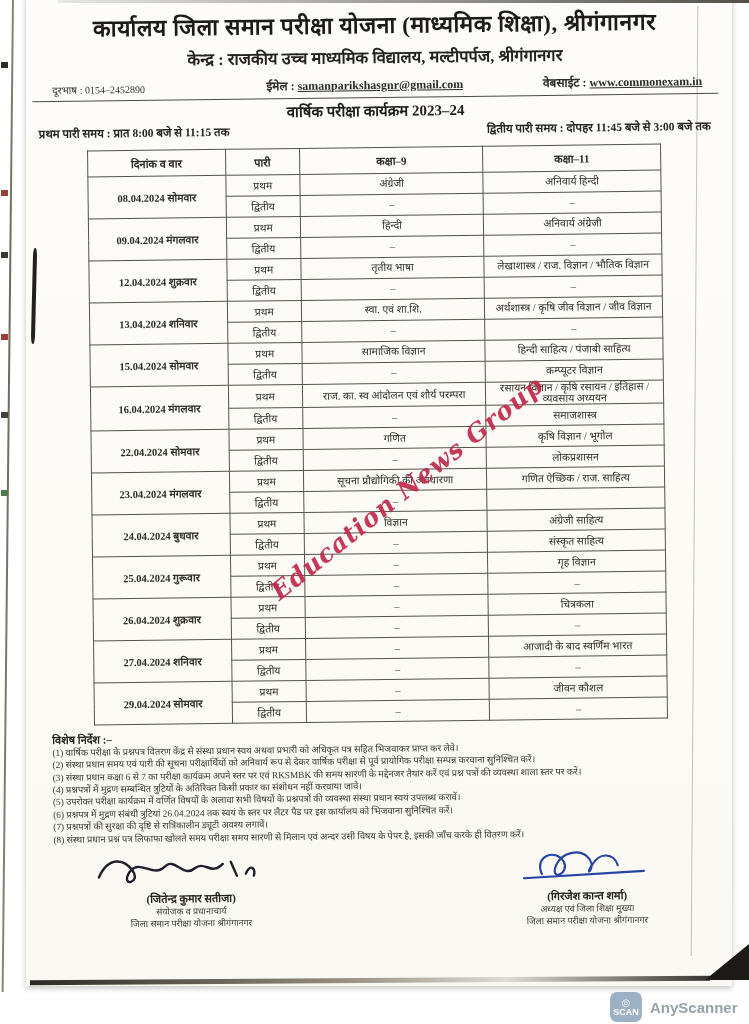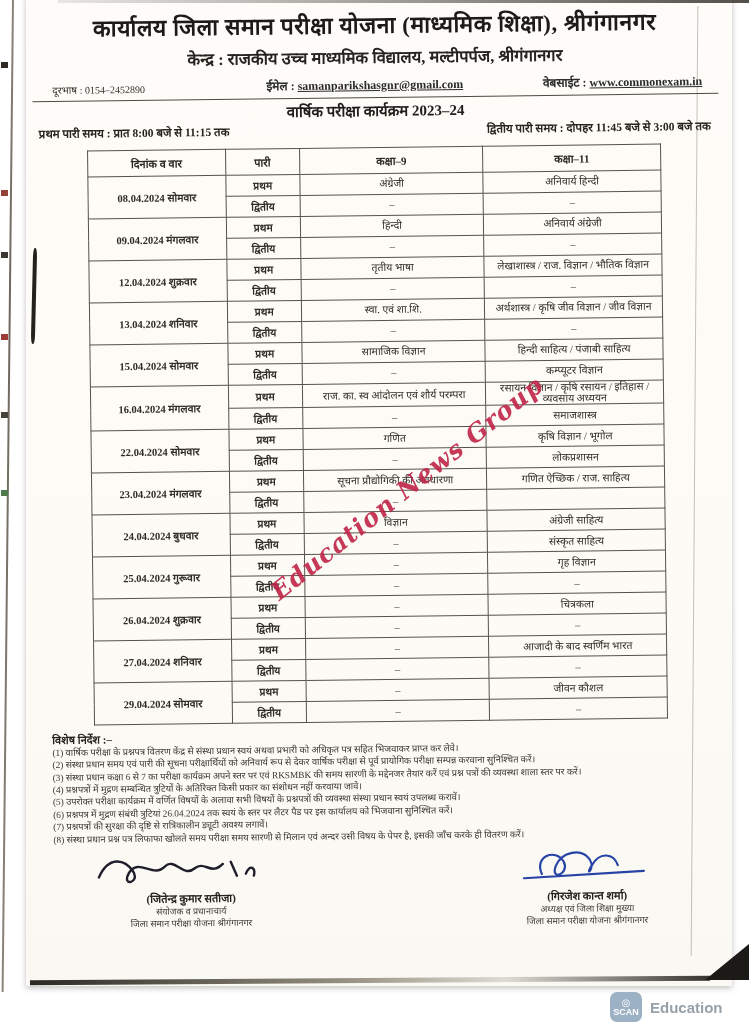"प्रथम" .shift-cell { font-weight: bold -> none }
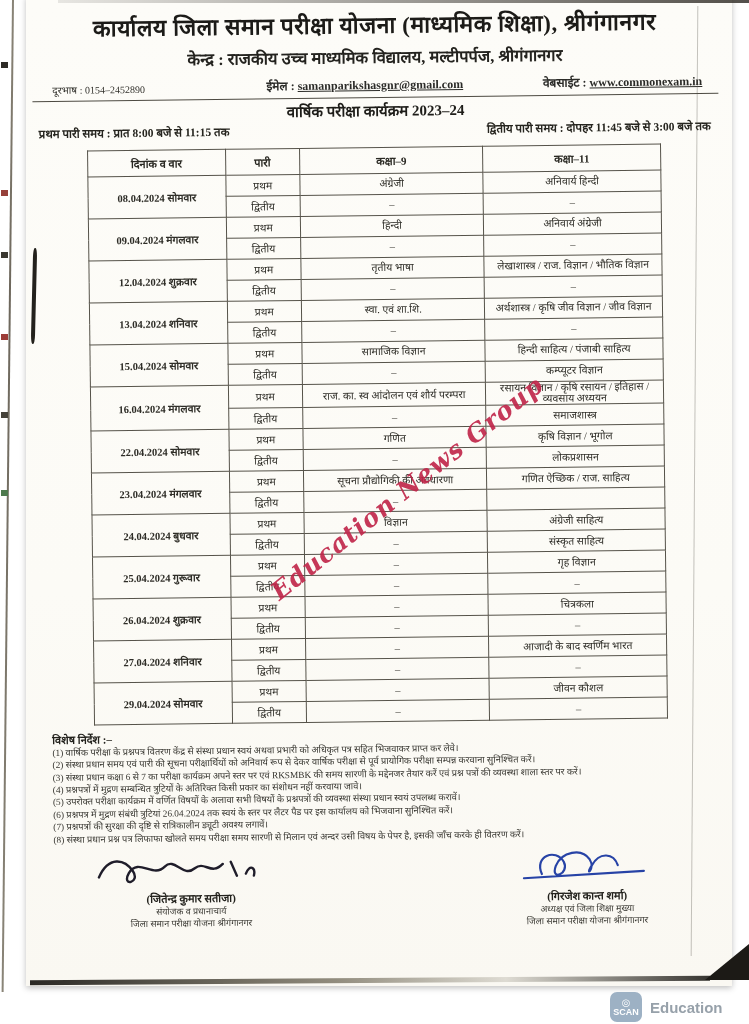"Education" span.scanner-name { text: Education -> AnyScanner }
